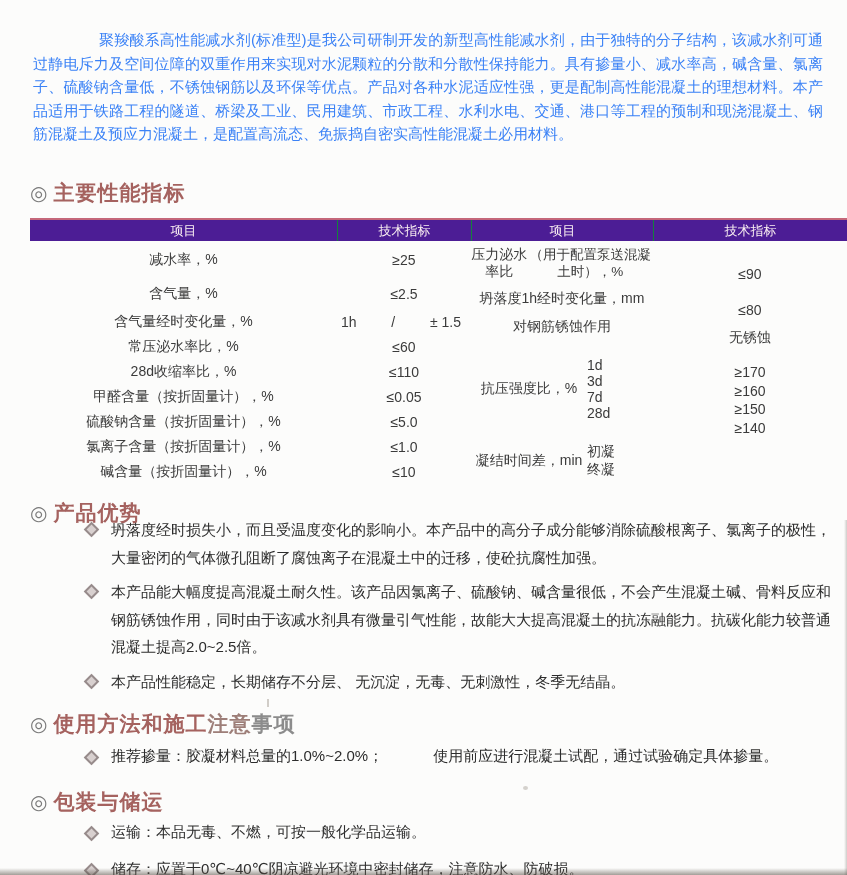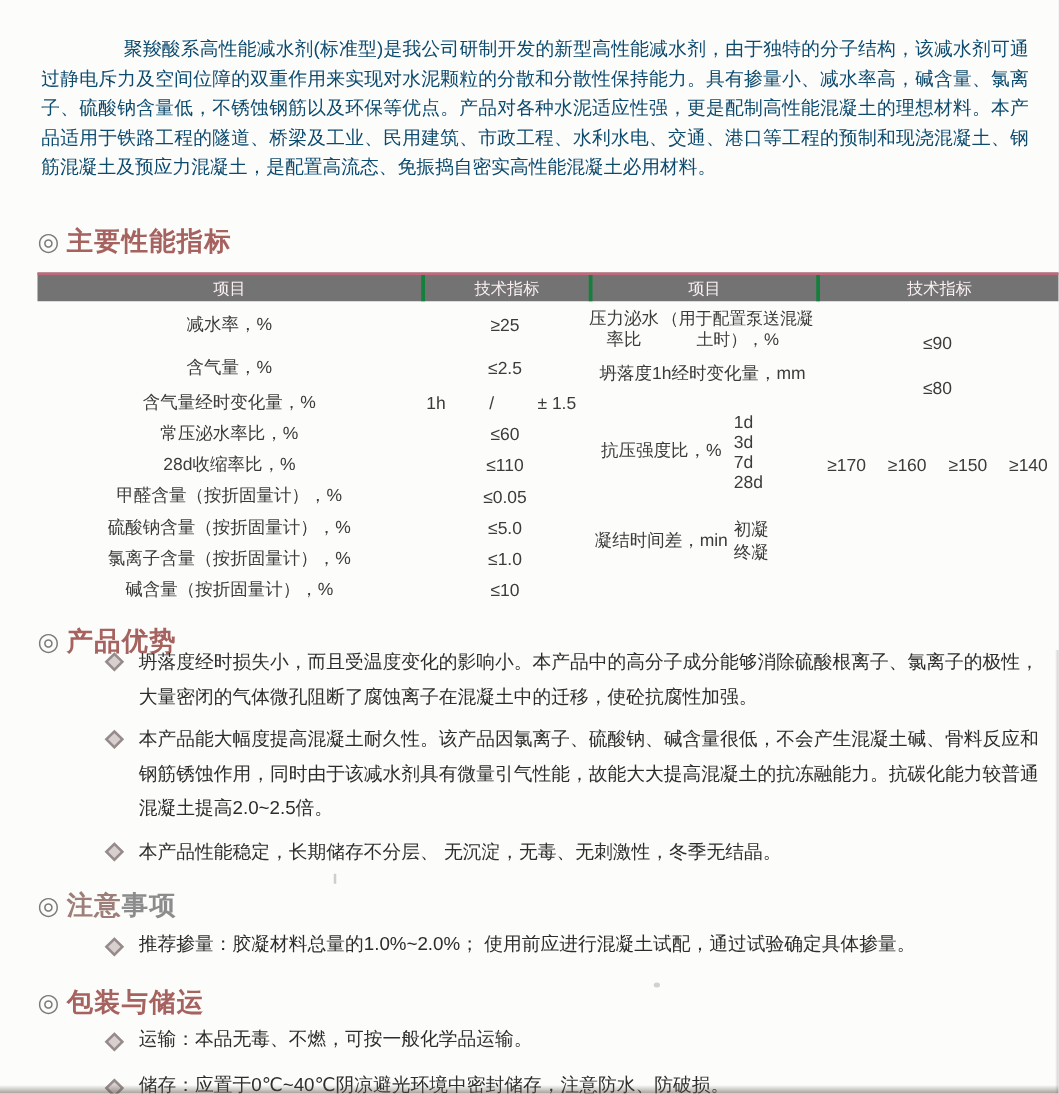"聚羧酸系高性能减水剂(标准型)是我公司研制开发的新型高性能减水剂，由于独特的分子" .intro { color: #0c4a6e -> #3b82f6 }
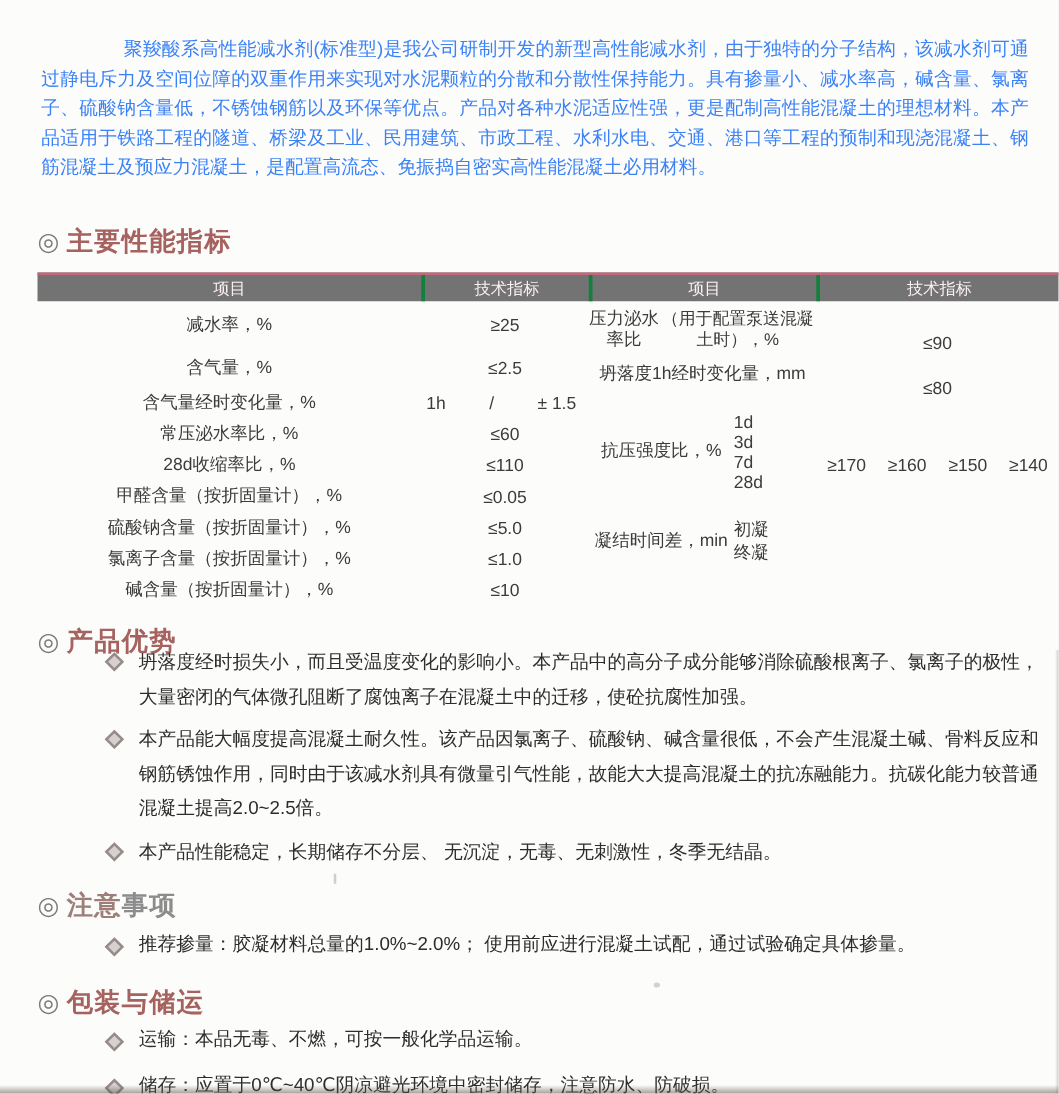"项目" .thead { background: #737373 -> #4c1d95 }
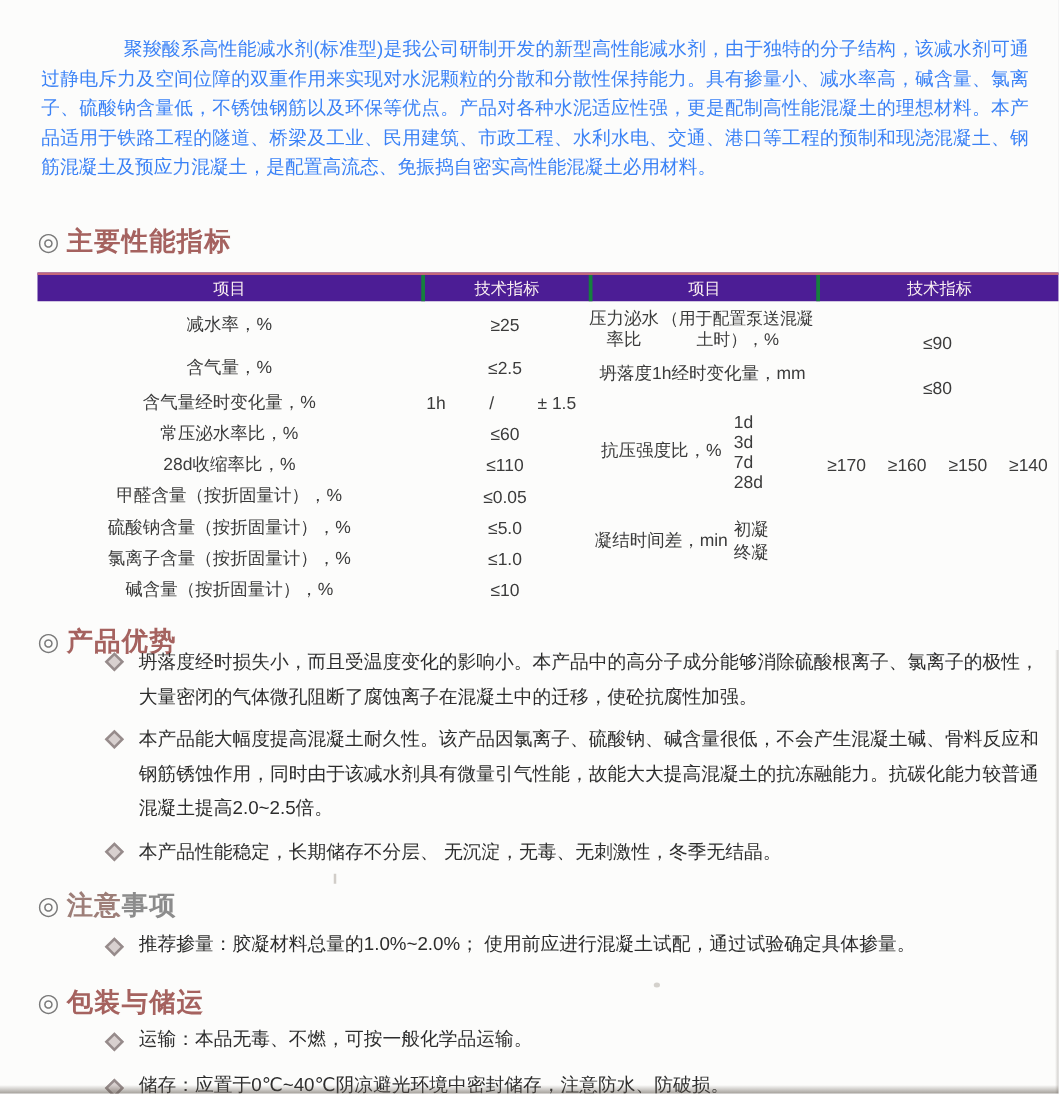"技术指标" .th+.th { border-left: 3px solid #15803d -> 1px solid #15803d }
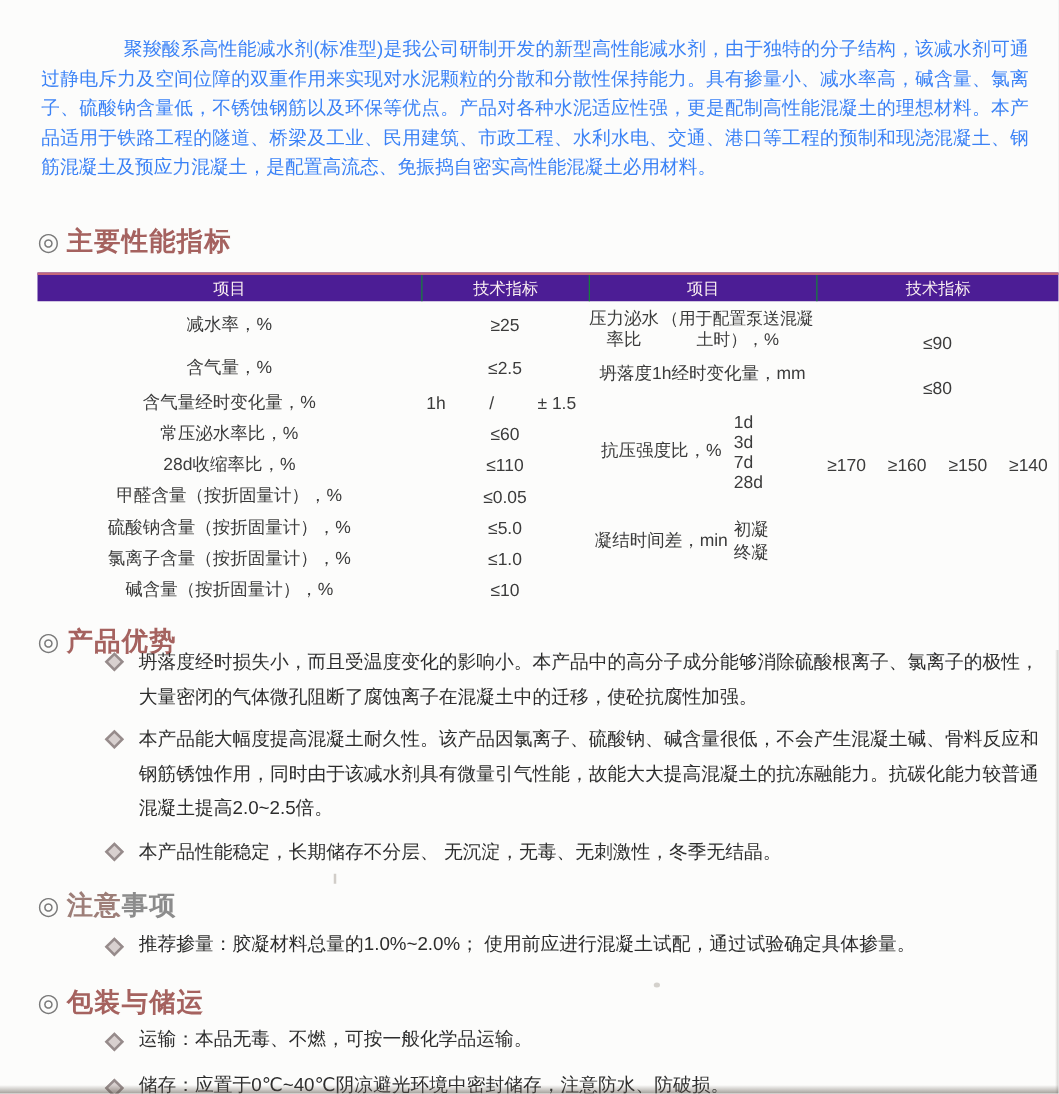"对钢筋锈蚀作用" div.trow { html: none -> <div> <div>对钢筋锈蚀作用</div> <div>无锈蚀</div> </div> }
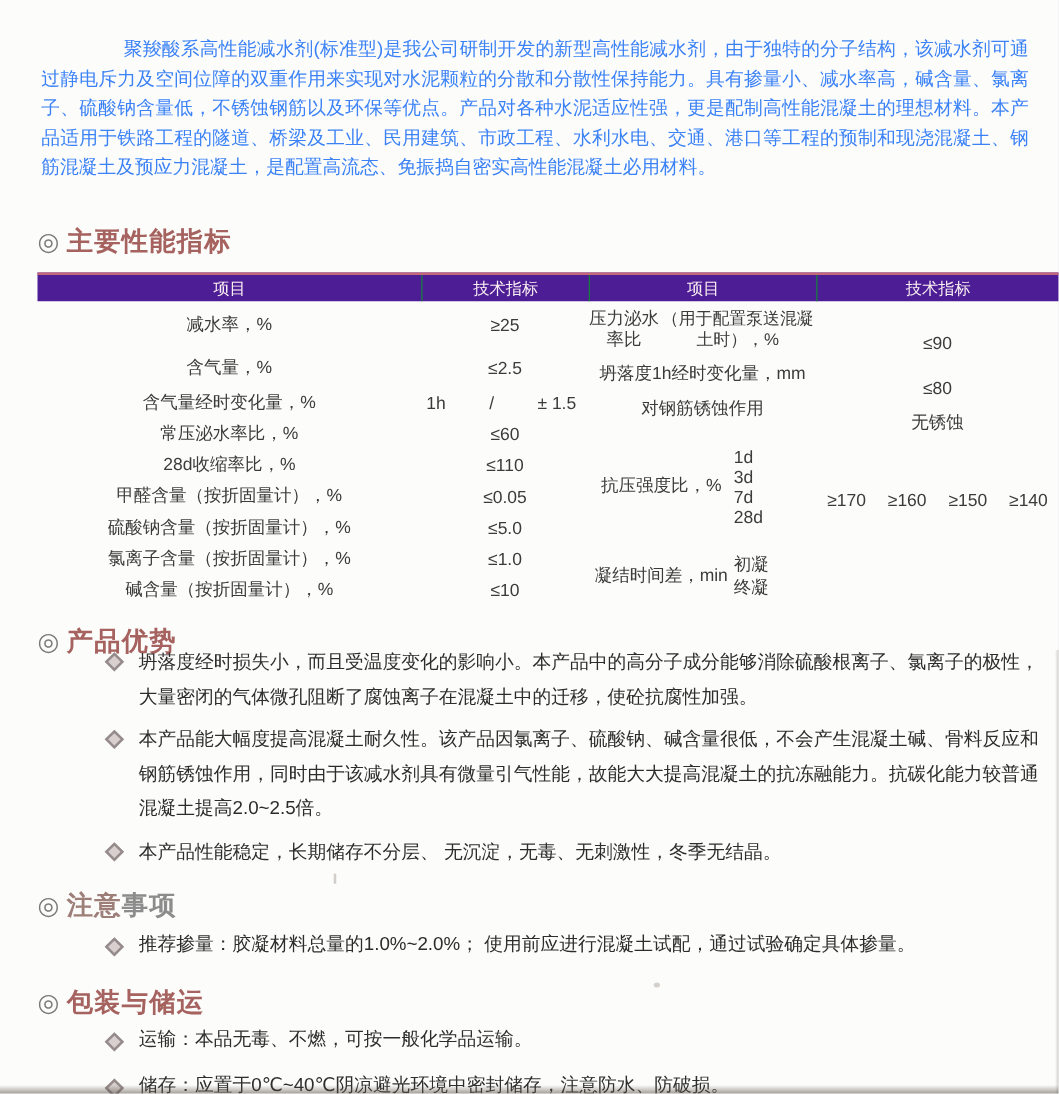"≥170" .c4-col { flex-direction: row -> column }
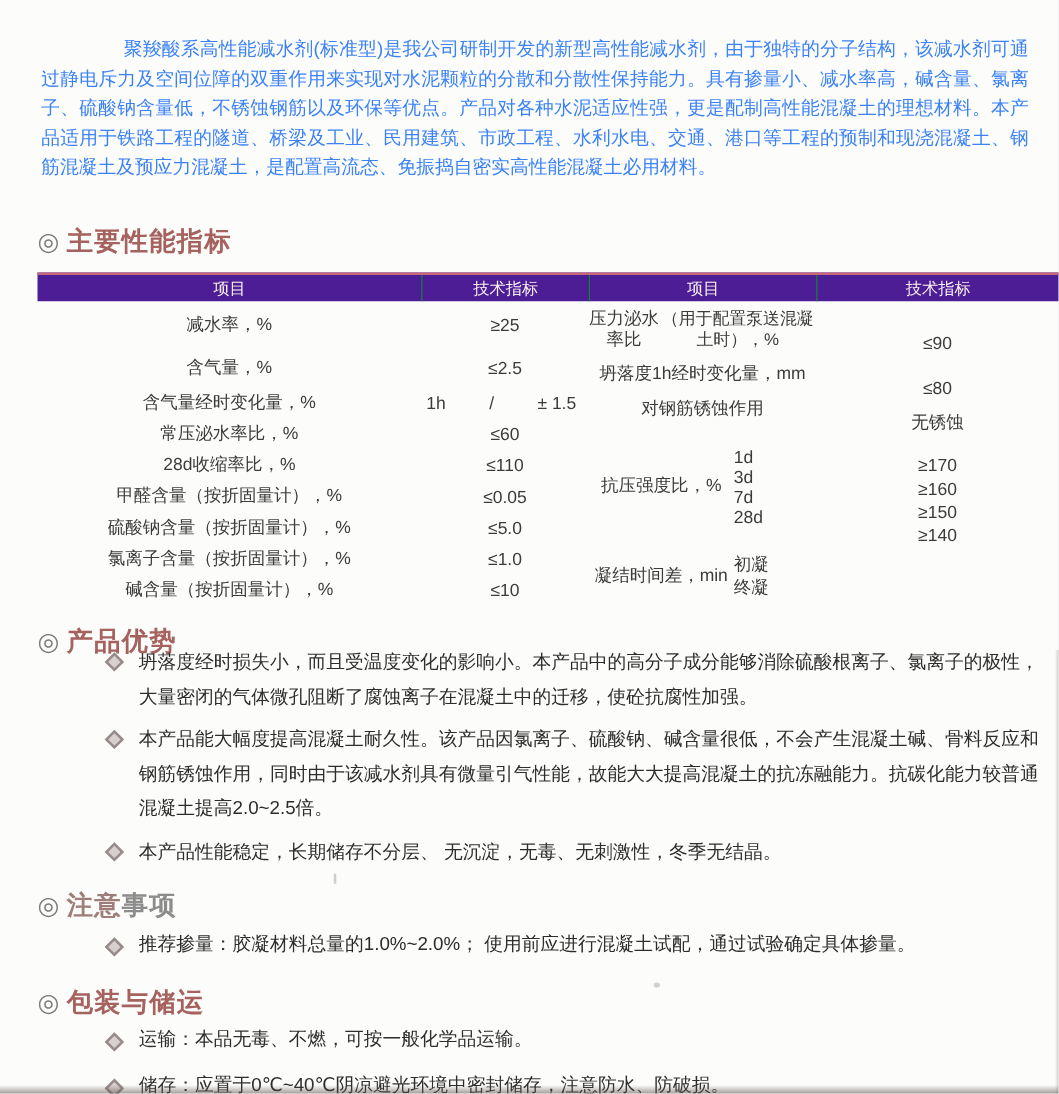"使用方法和施工" span { html: none -> <span>使用方法和施工</span> }
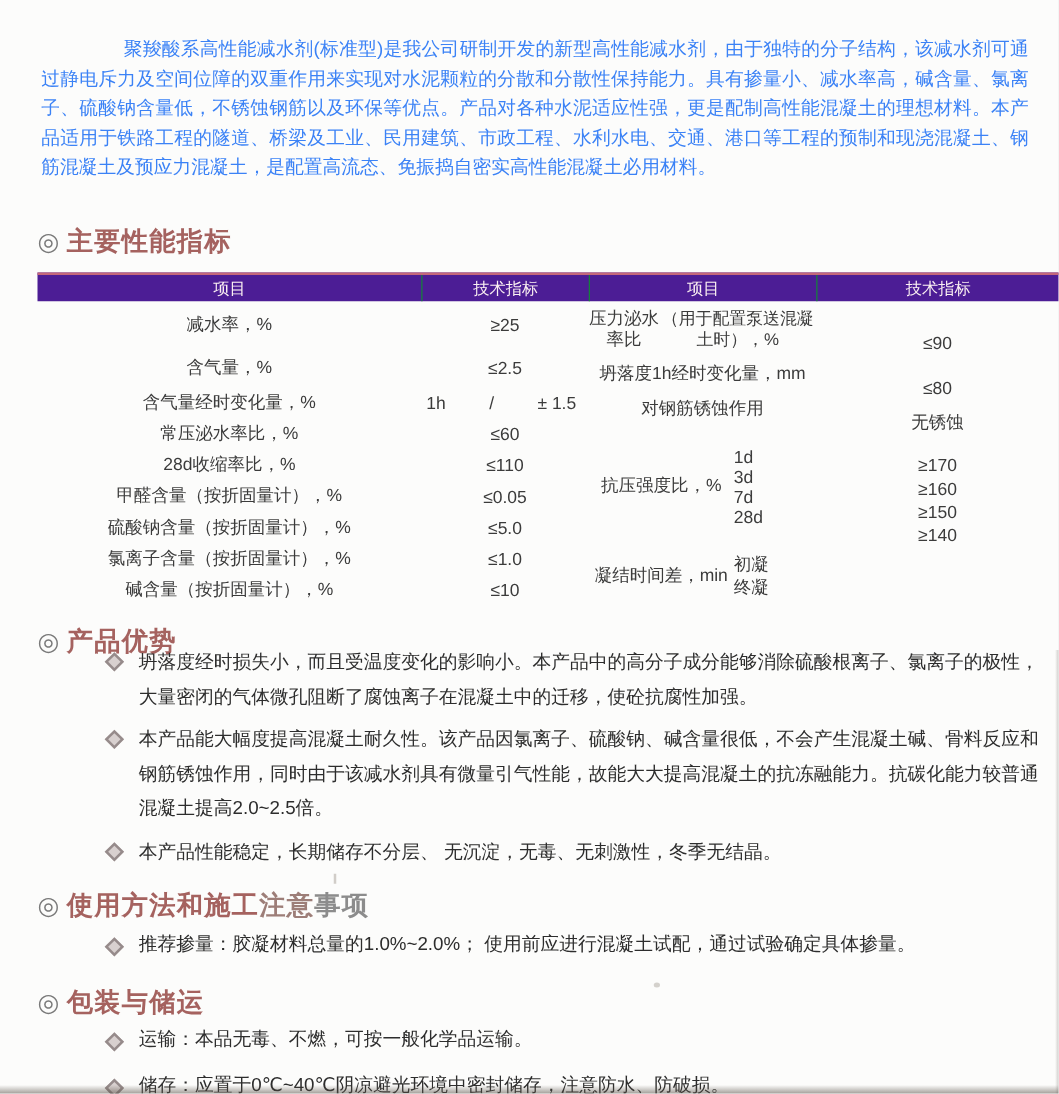"使用前应进行混凝土试配，通过试验确定具体掺量。" .usage-note { margin-left: none -> 46px }
